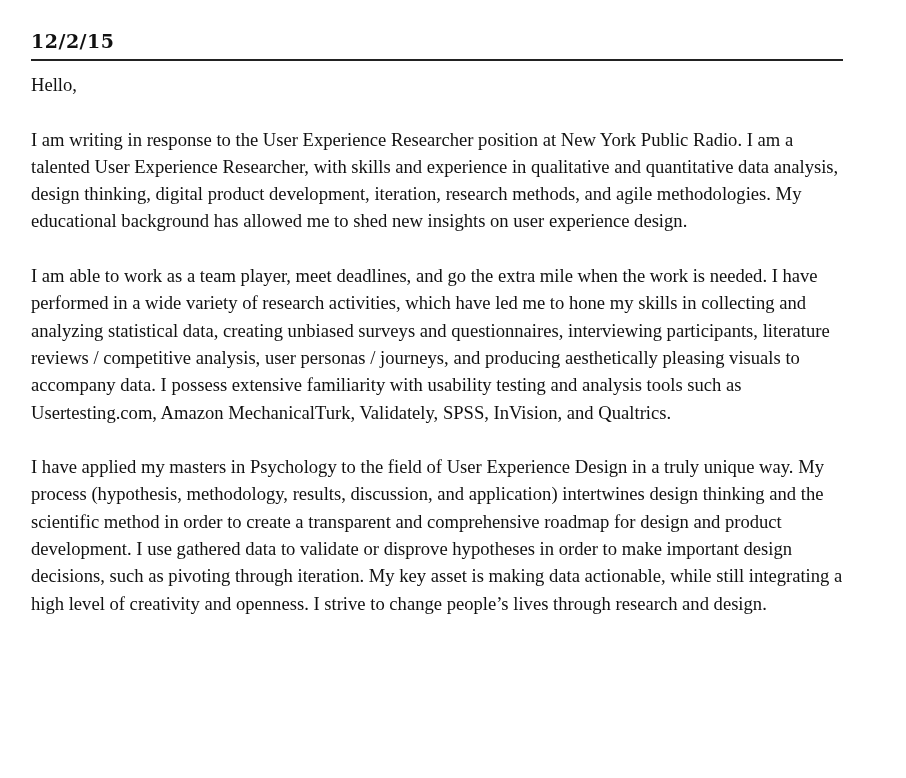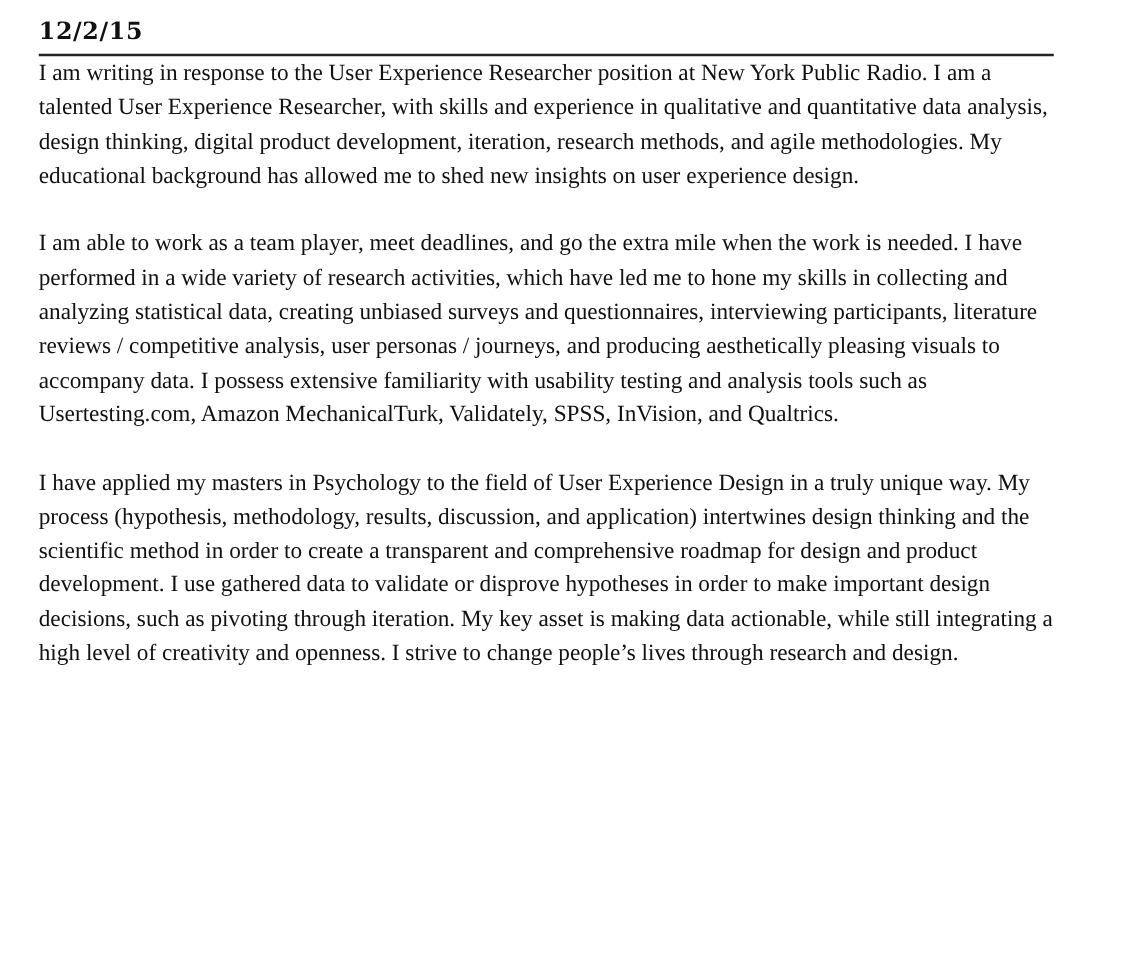"12/2/15" .page { top: 0 -> 16px }
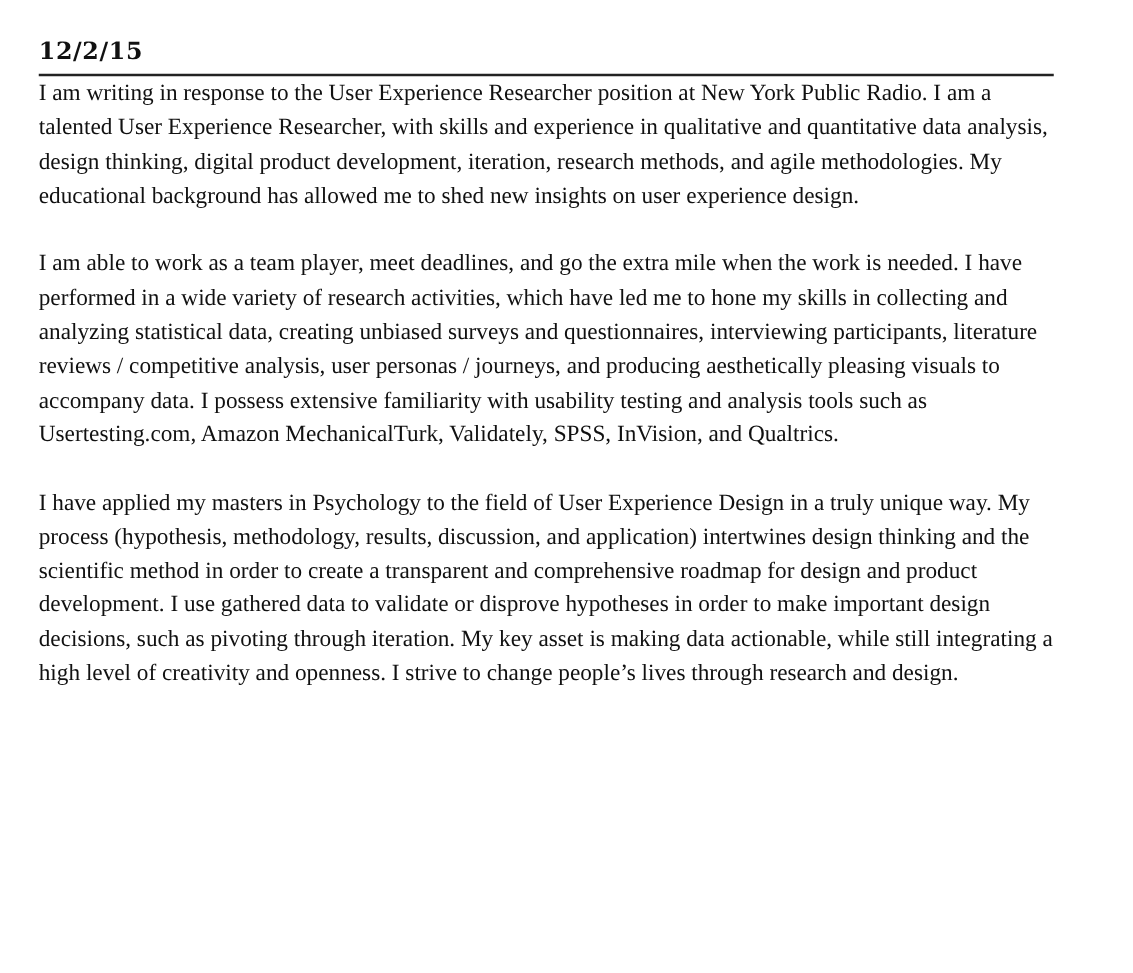"Hello," p.greeting { html: none -> <p>Hello,</p> }
